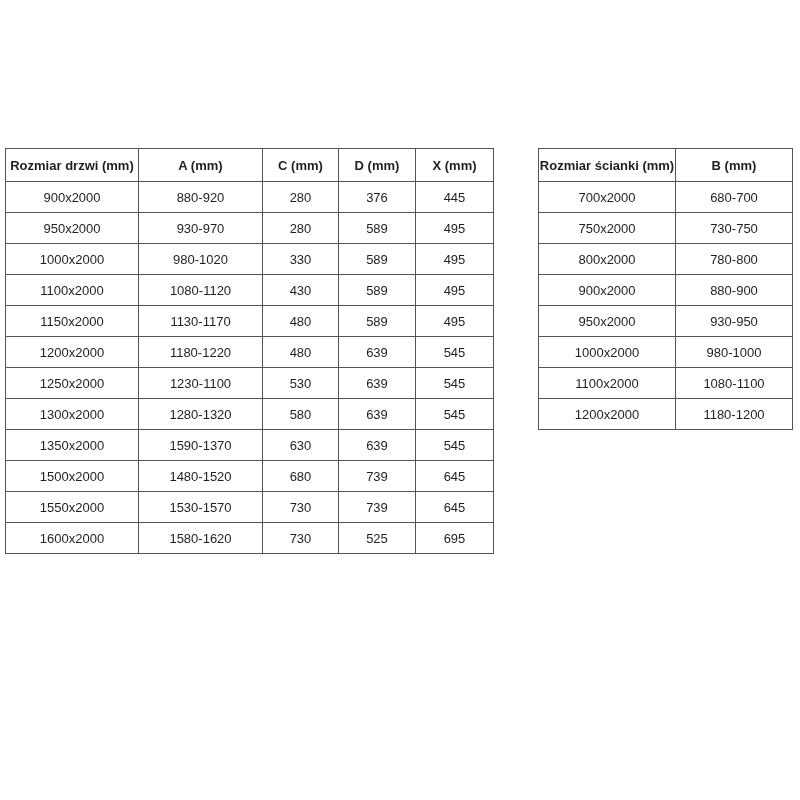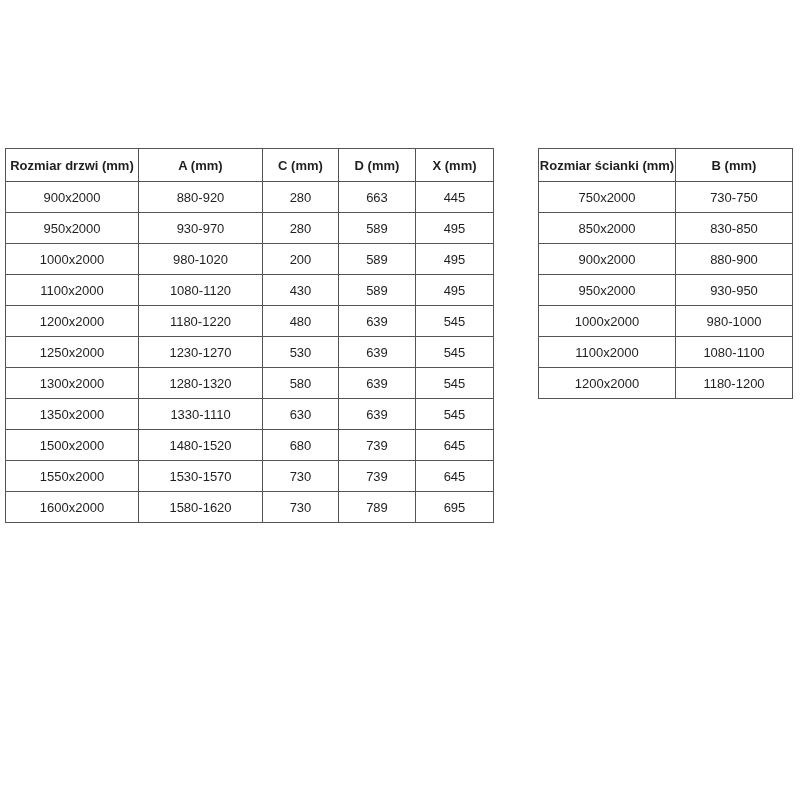"663" td { text: 663 -> 376 }
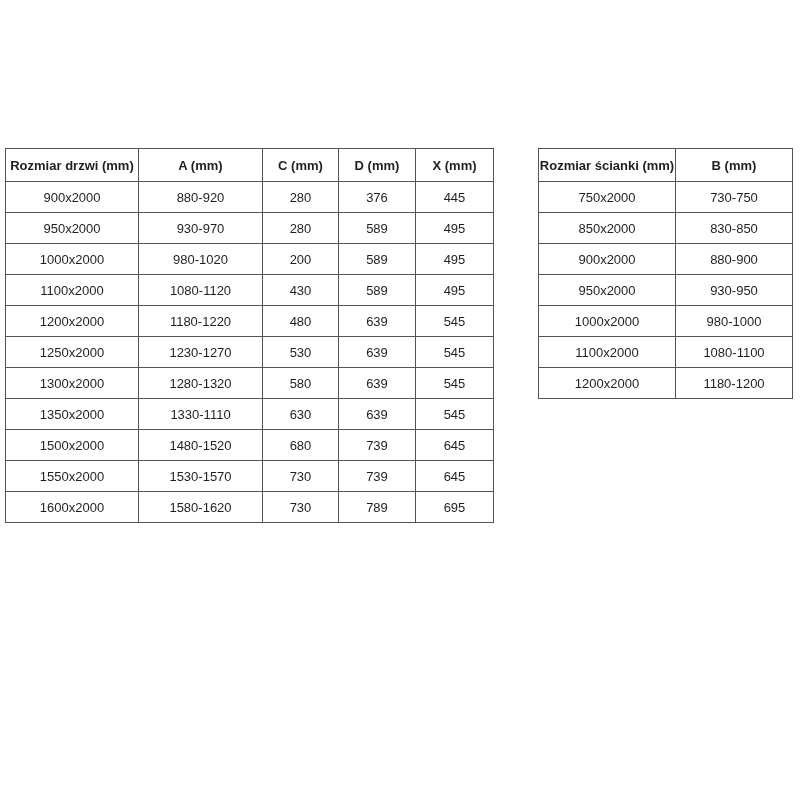"700x2000" tr { html: none -> <tr> <td>700x2000</td> <td>680-700</td> </tr> }
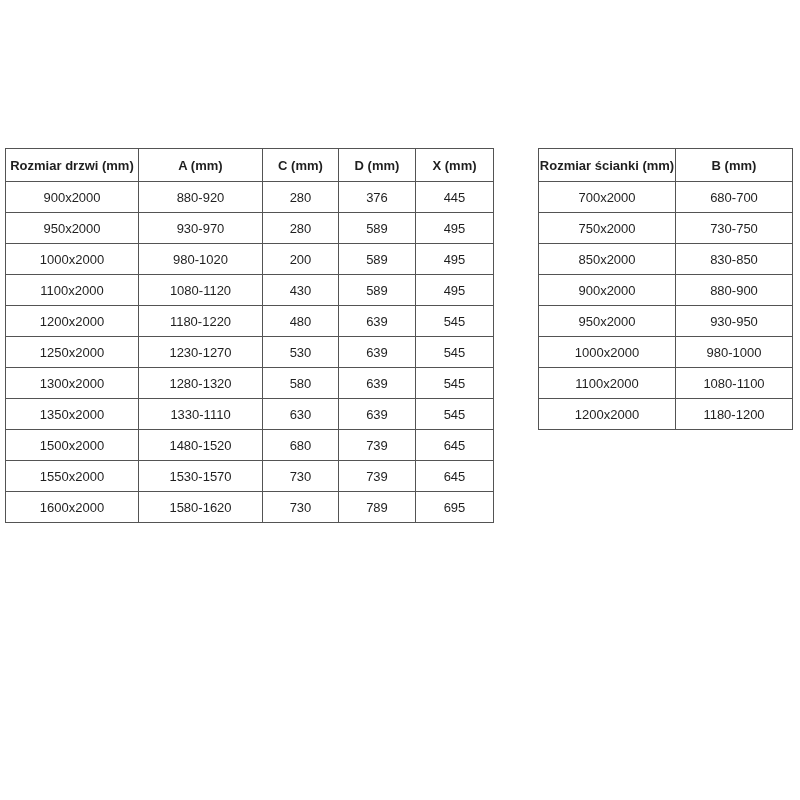"200" td { text: 200 -> 330 }
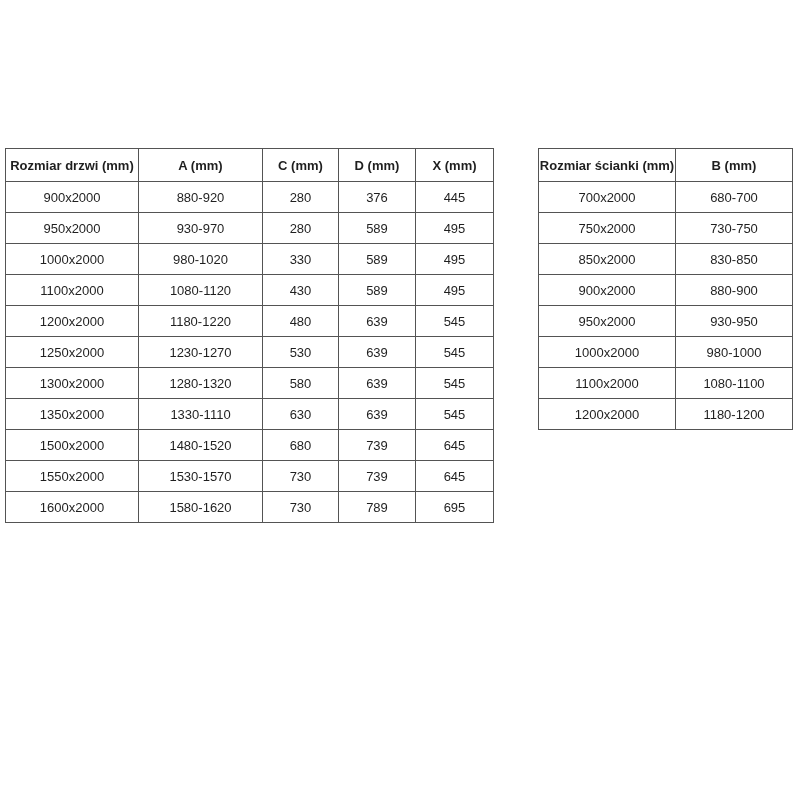"800x2000" tr { html: none -> <tr> <td>800x2000</td> <td>780-800</td> </tr> }
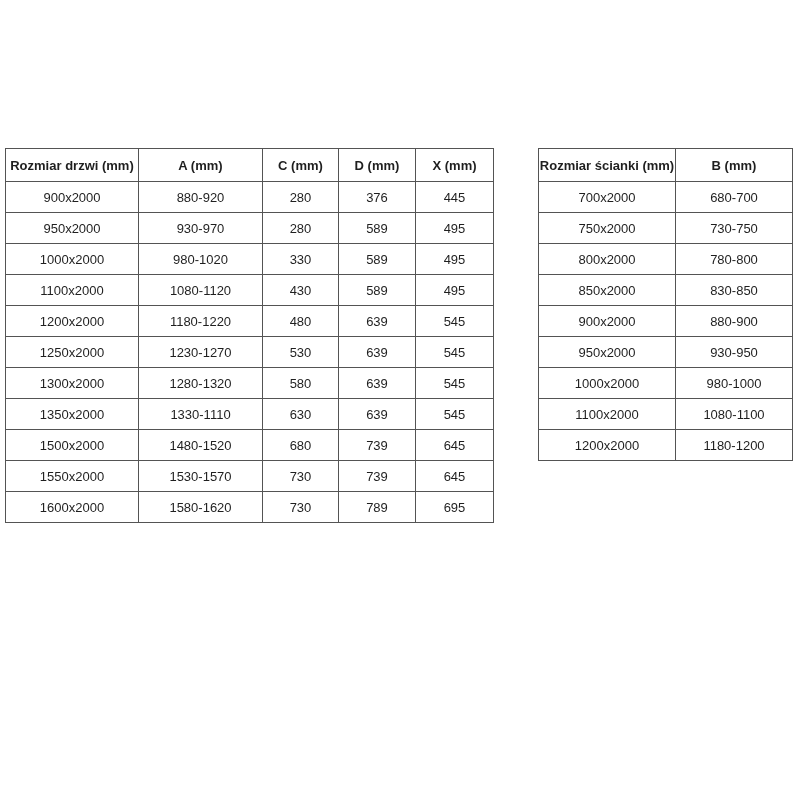"850x2000" tr { html: <tr> <td>850x2000</td> <td>830-850</td> </tr> -> none }
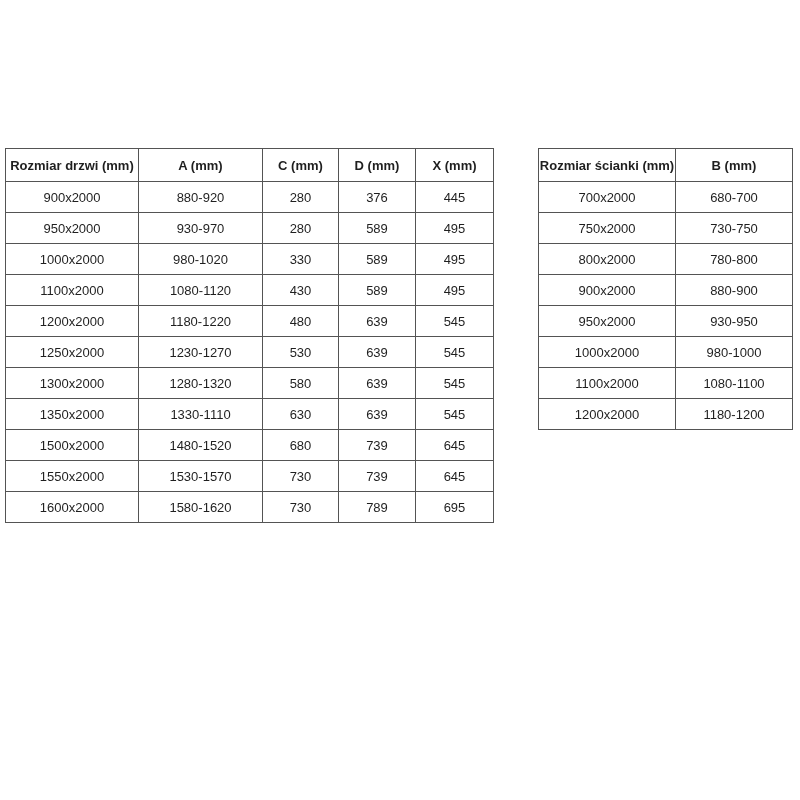"1150x2000" tr { html: none -> <tr> <td>1150x2000</td> <td>1130-1170</td> <td>480</td> <td>589</td> <td>495</td> </tr> }
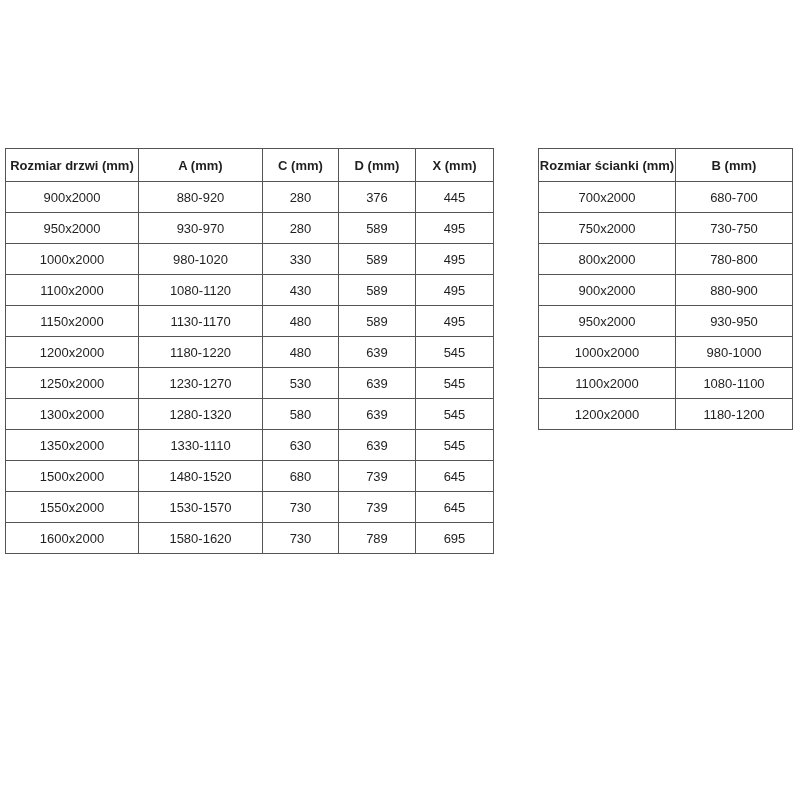"1230-1270" td { text: 1230-1270 -> 1230-1100 }
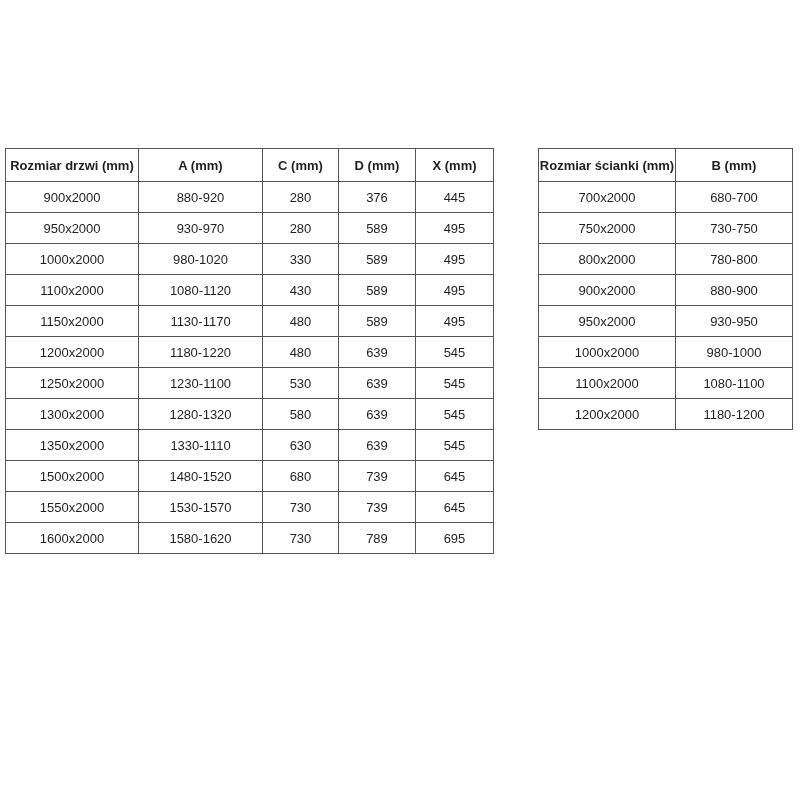"1330-1110" td { text: 1330-1110 -> 1590-1370 }
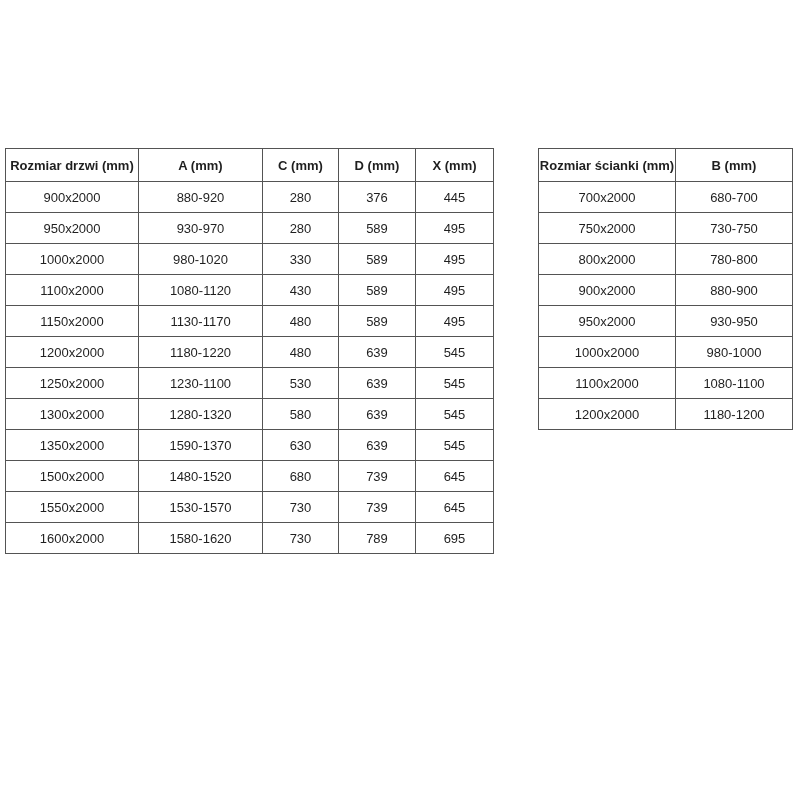"789" td { text: 789 -> 525 }
